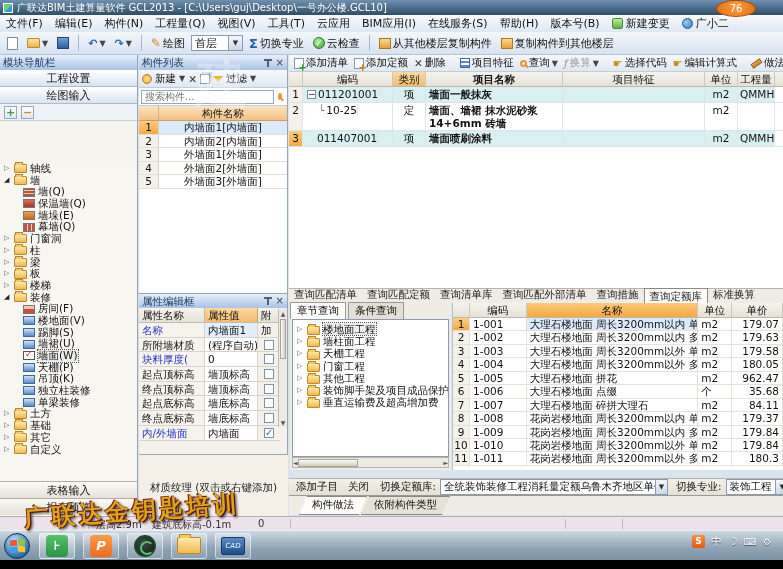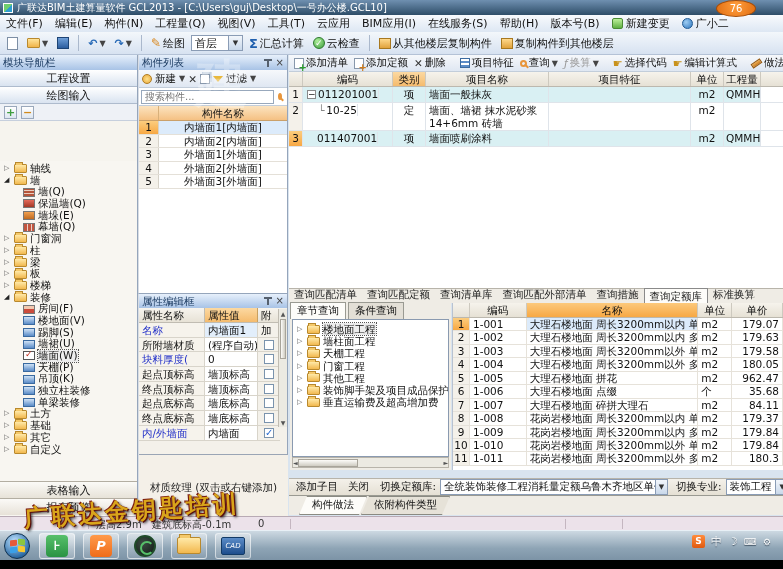"汇总计算" span { text: 汇总计算 -> 切换专业 }
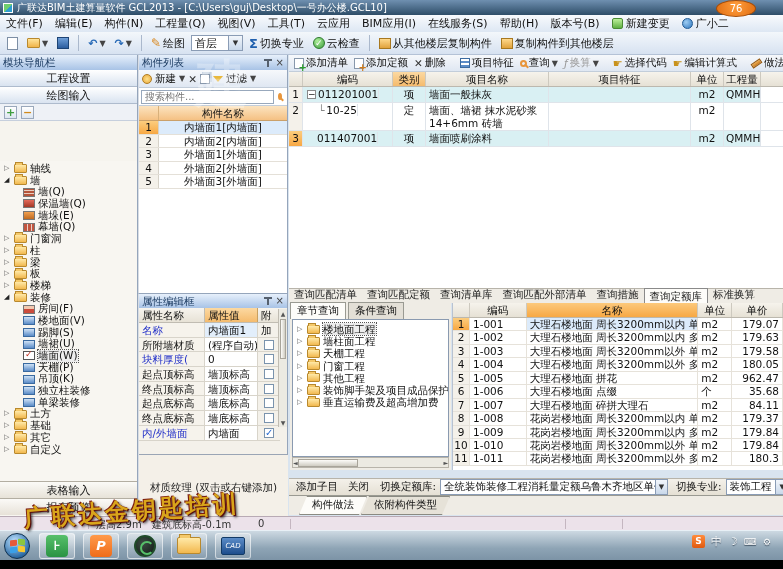"项目名称" .w-name { font-weight: none -> bold; width: 123px -> 137px }
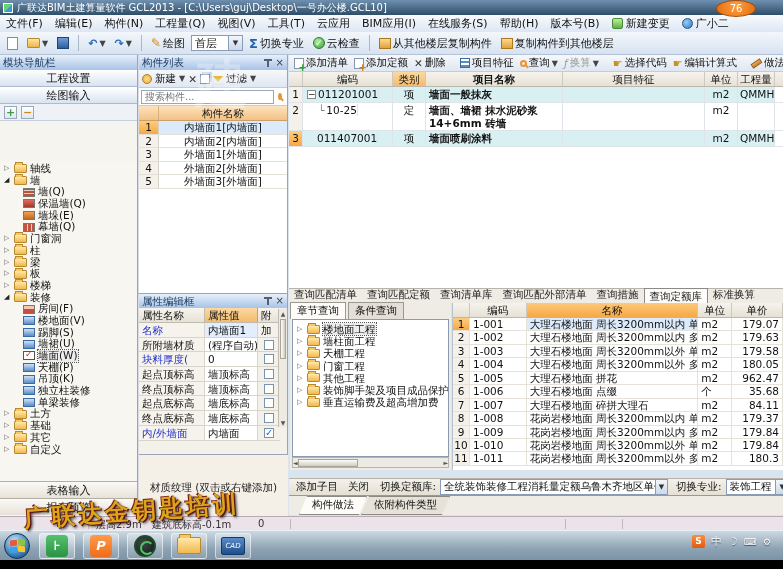"楼地面工程" .chlist .trow { align-items: none -> flex-end }
